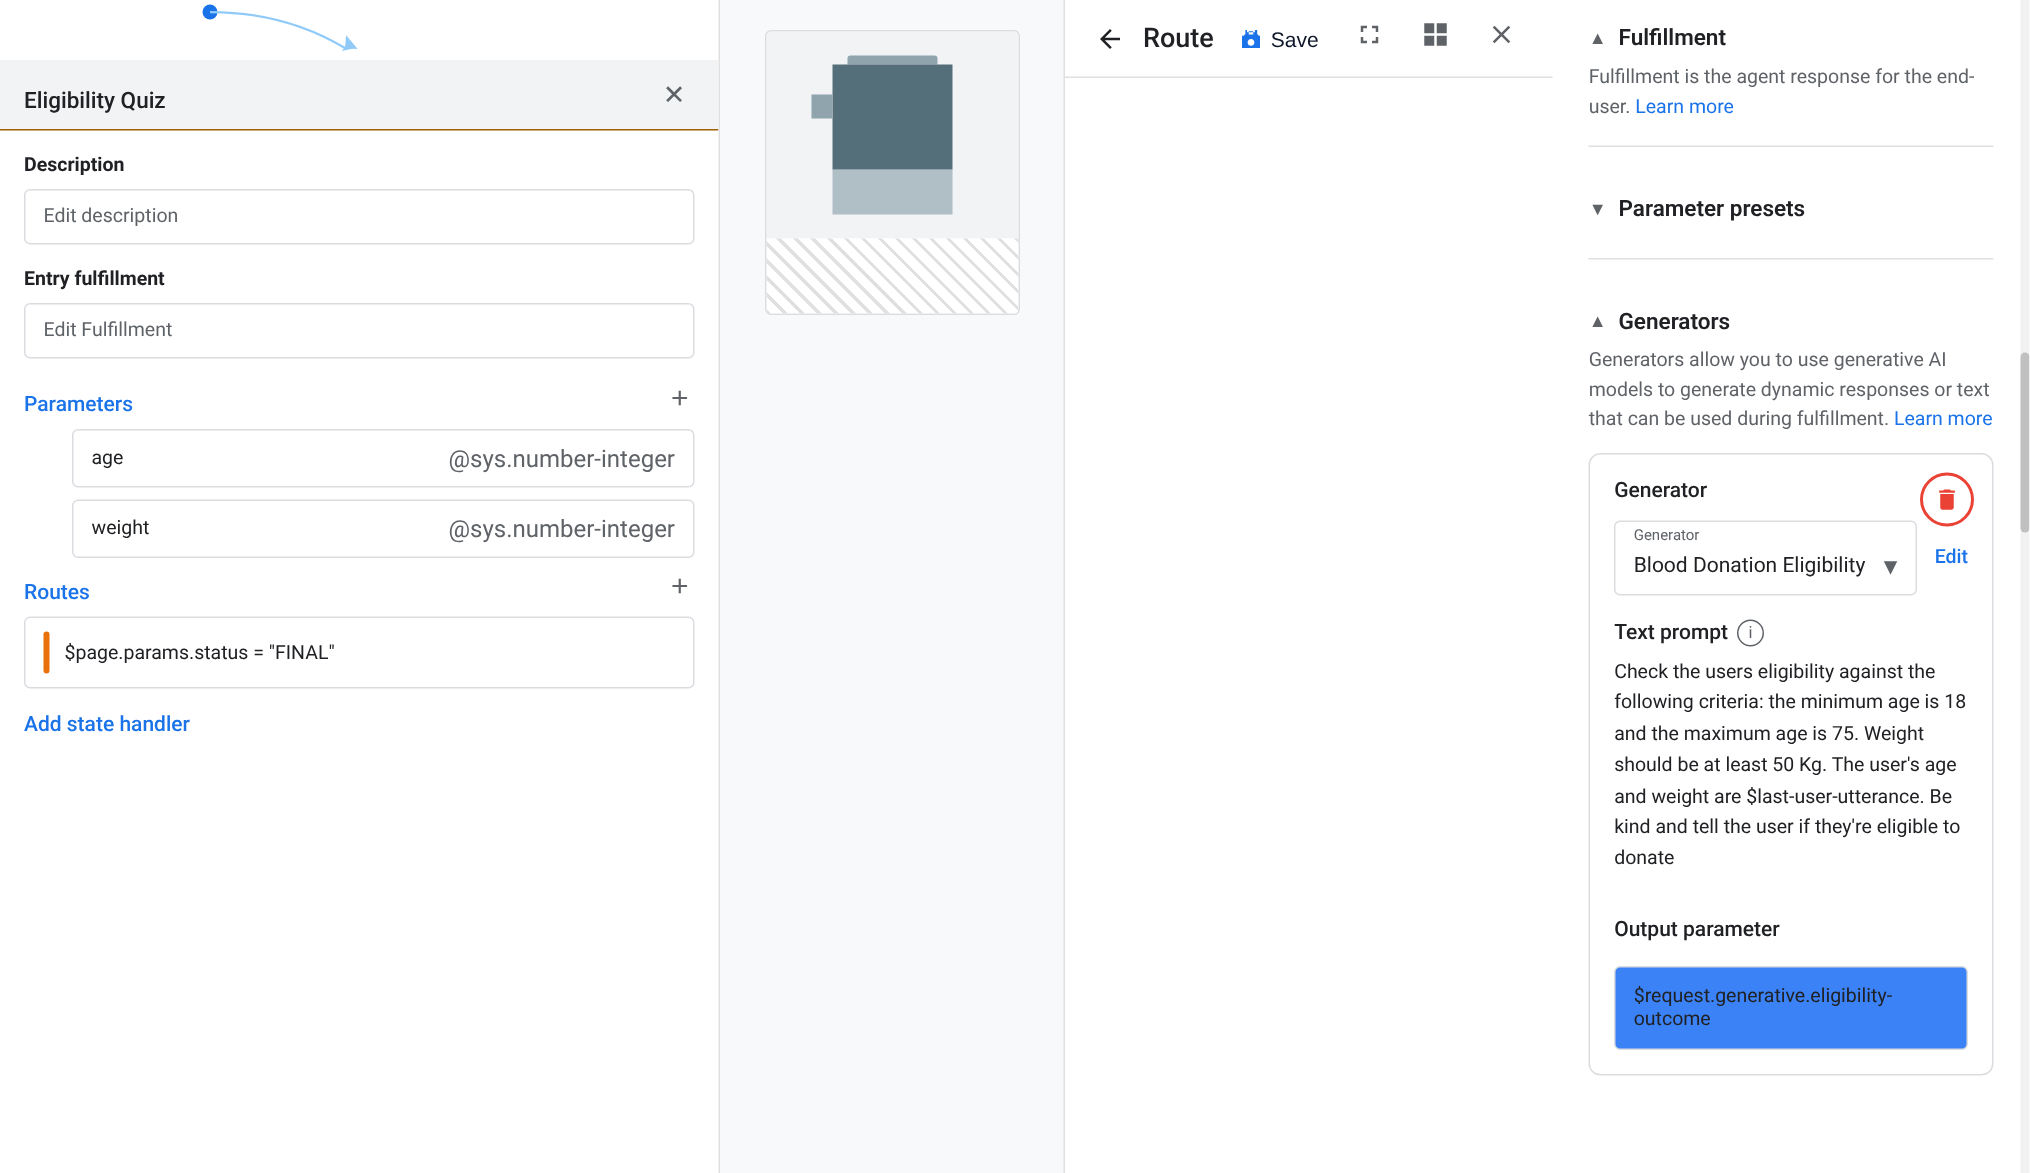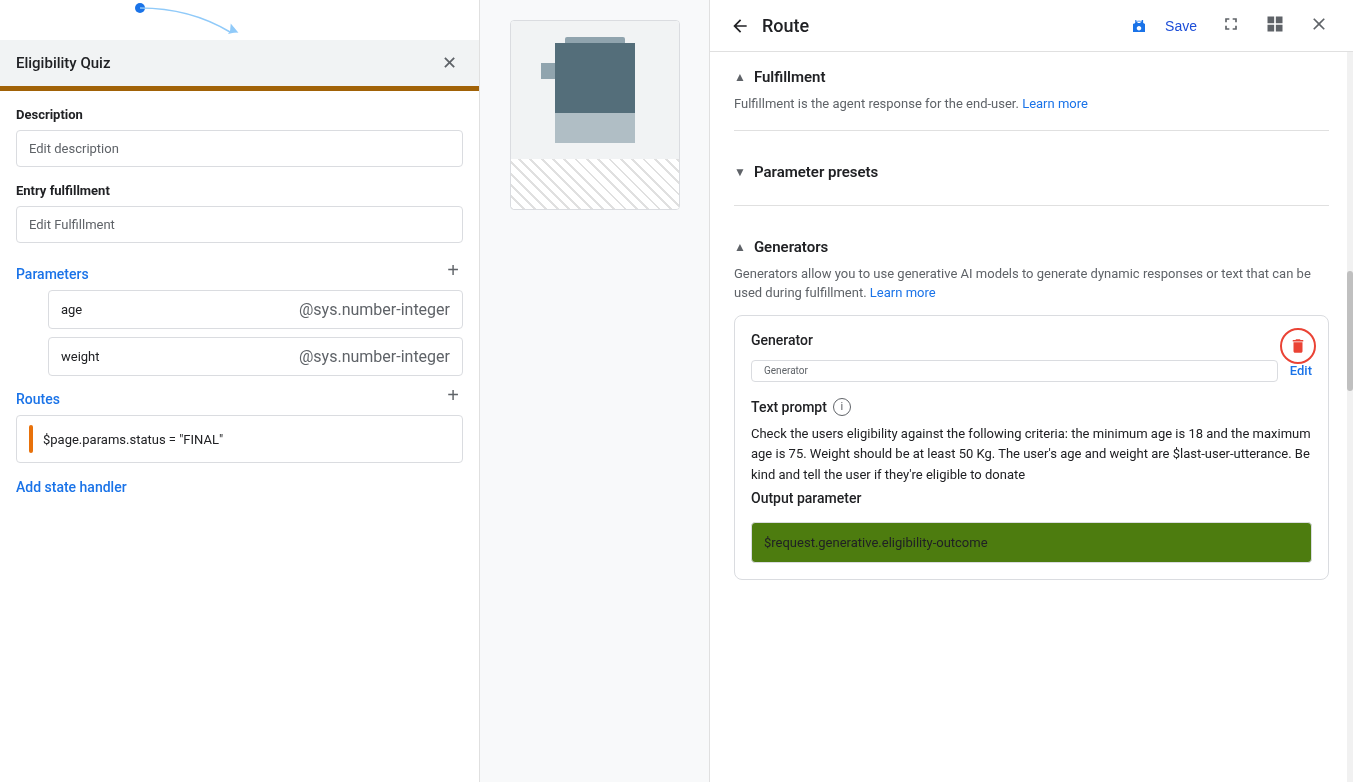"Route" .right-panel { flex-direction: column -> row }
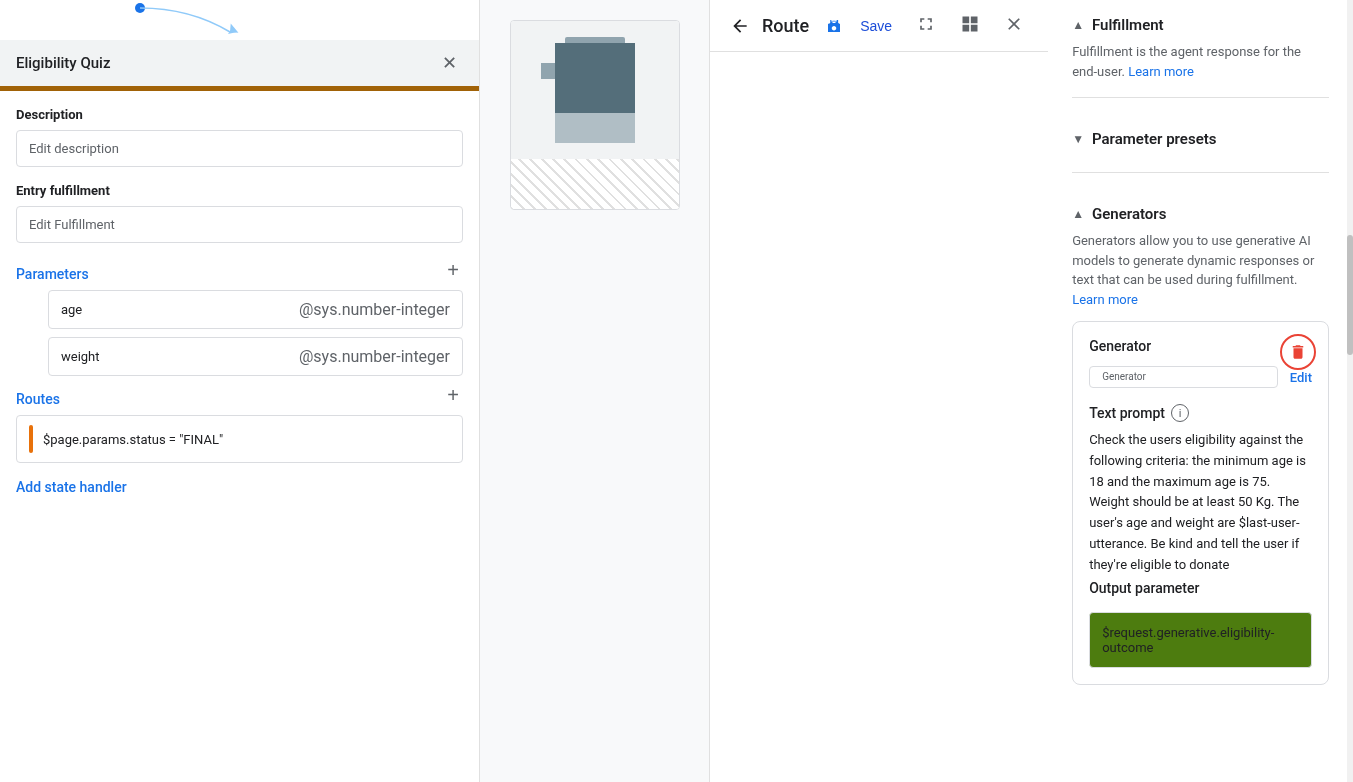"Save" .save-btn { color: #1d4ed8 -> #0f172a; gap: 17px -> 4px }
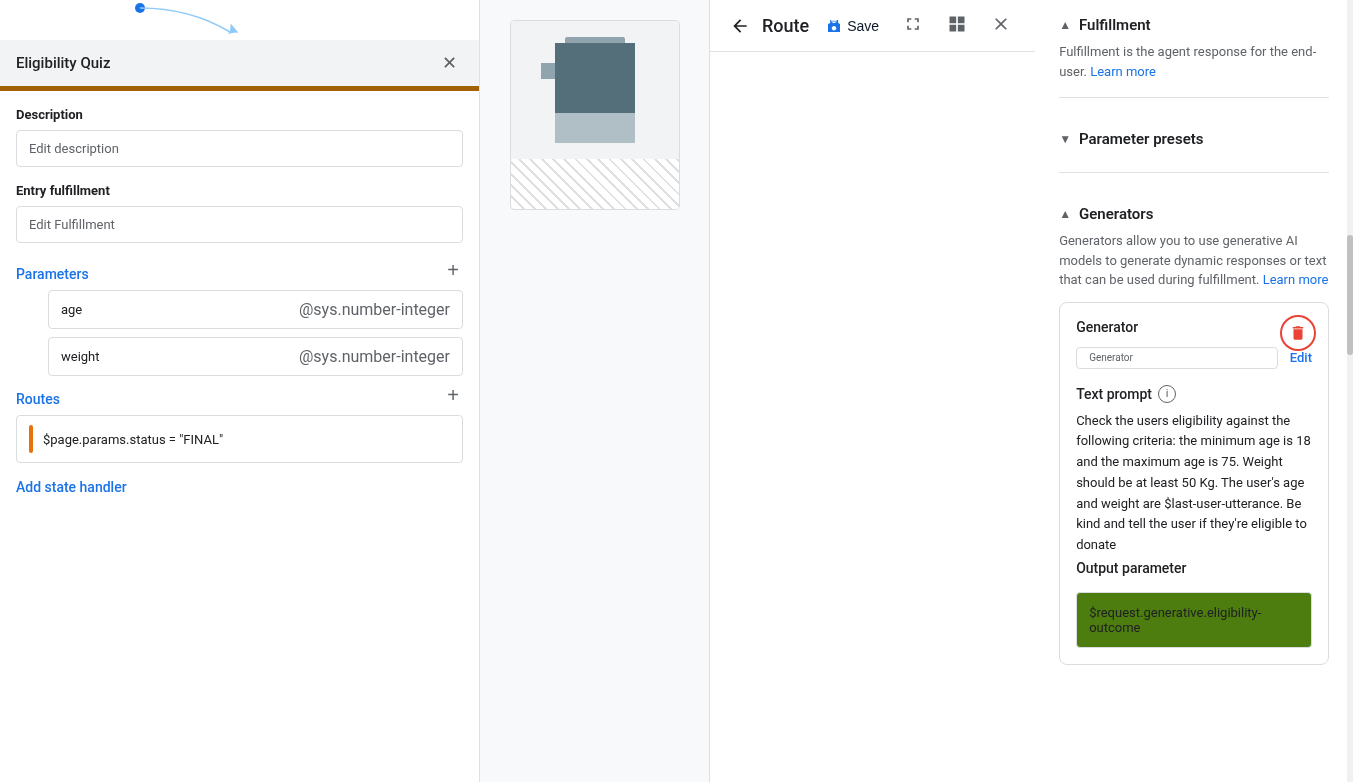"Eligibility Quiz" .panel-header { align-items: center -> flex-end; border-bottom: 5px solid #a16207 -> 1px solid #a16207 }
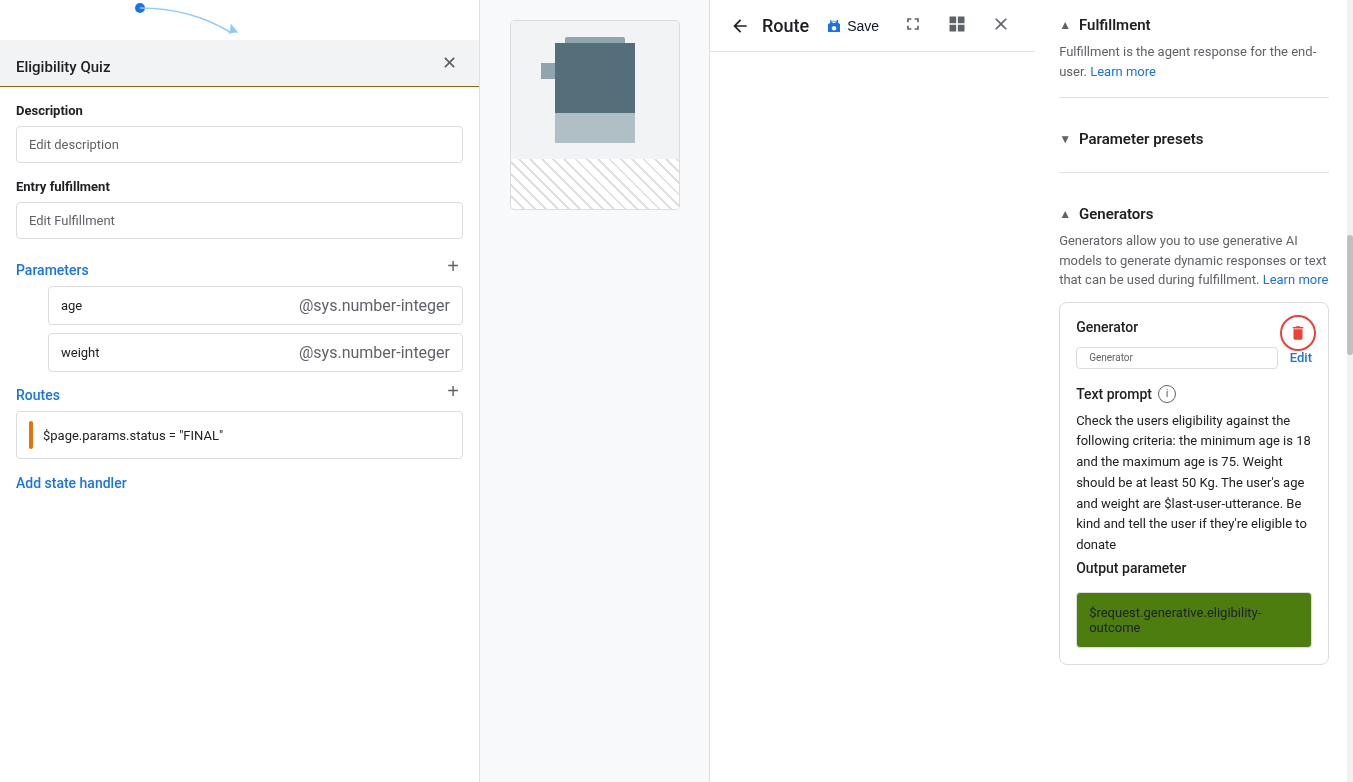"Blood Donation Eligibility" div.generator-select-value { html: none -> <div> <span>Blood Donation Eligibility</span> <span>▾</span> </div> }
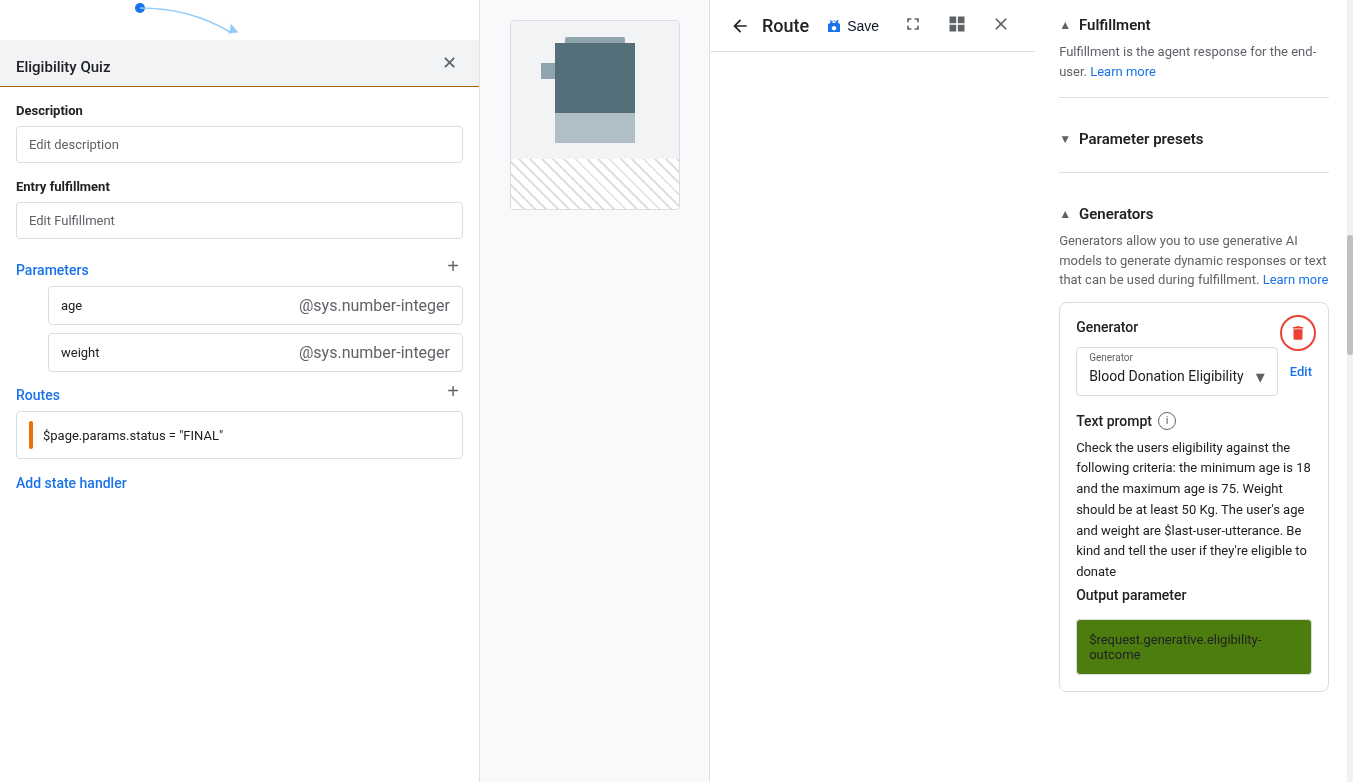"Check the users eligibility against" .prompt-text { margin-bottom: 4px -> 28px }
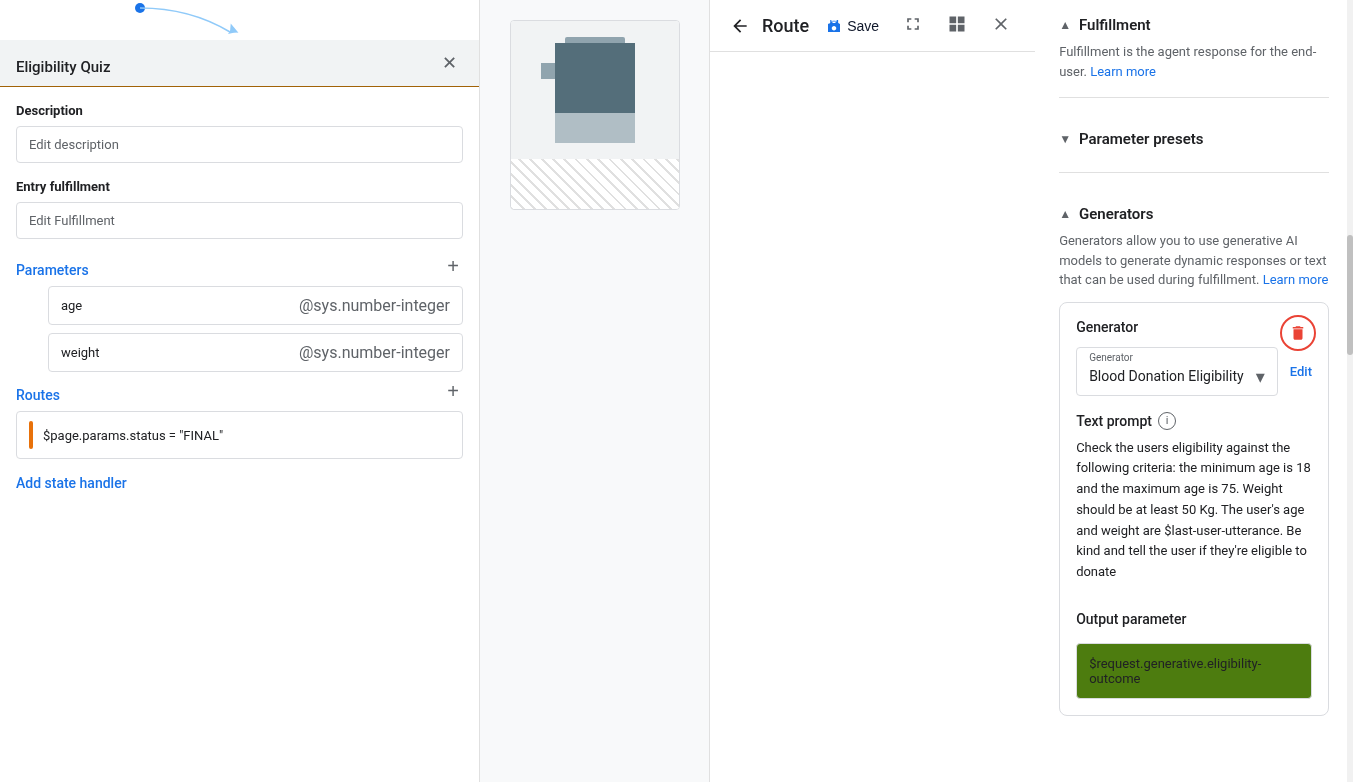"$request.generative.eligibility-outcome" .output-param-field { background: #4d7c0f -> #3b82f6 }
